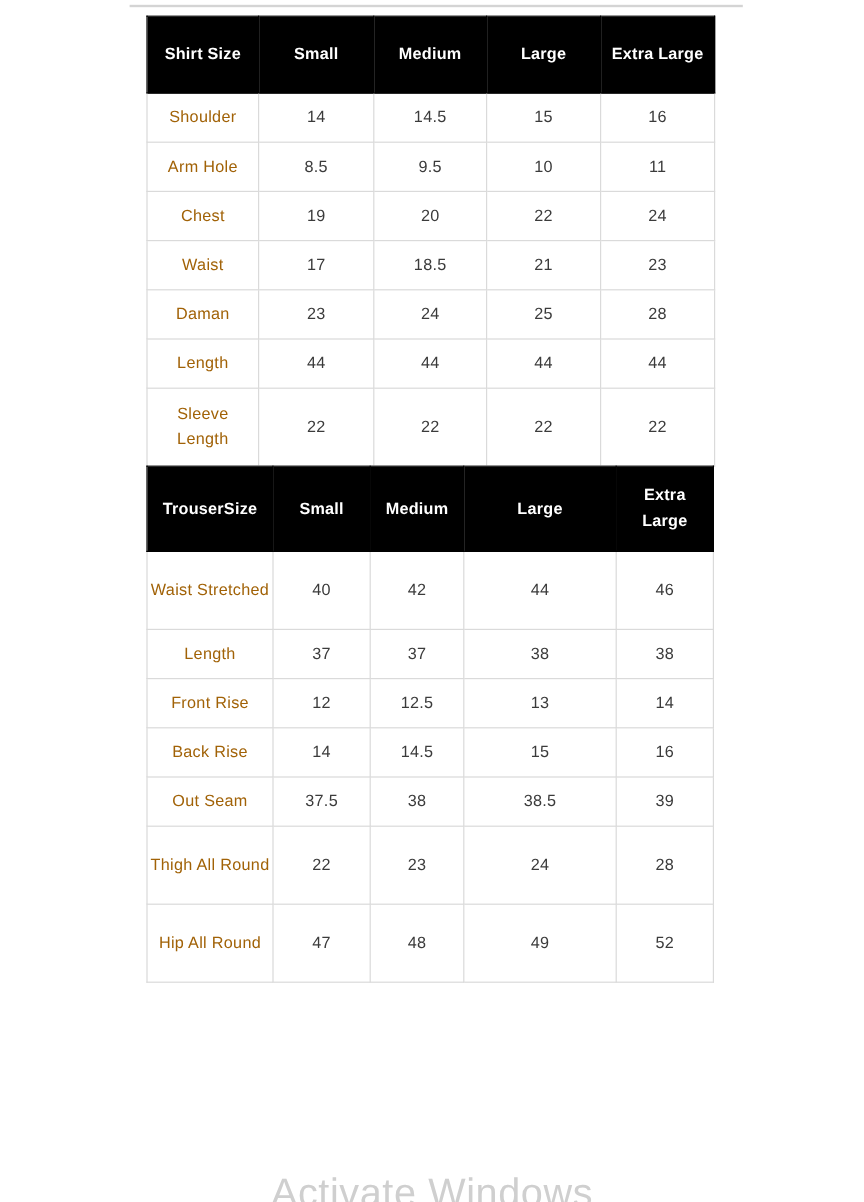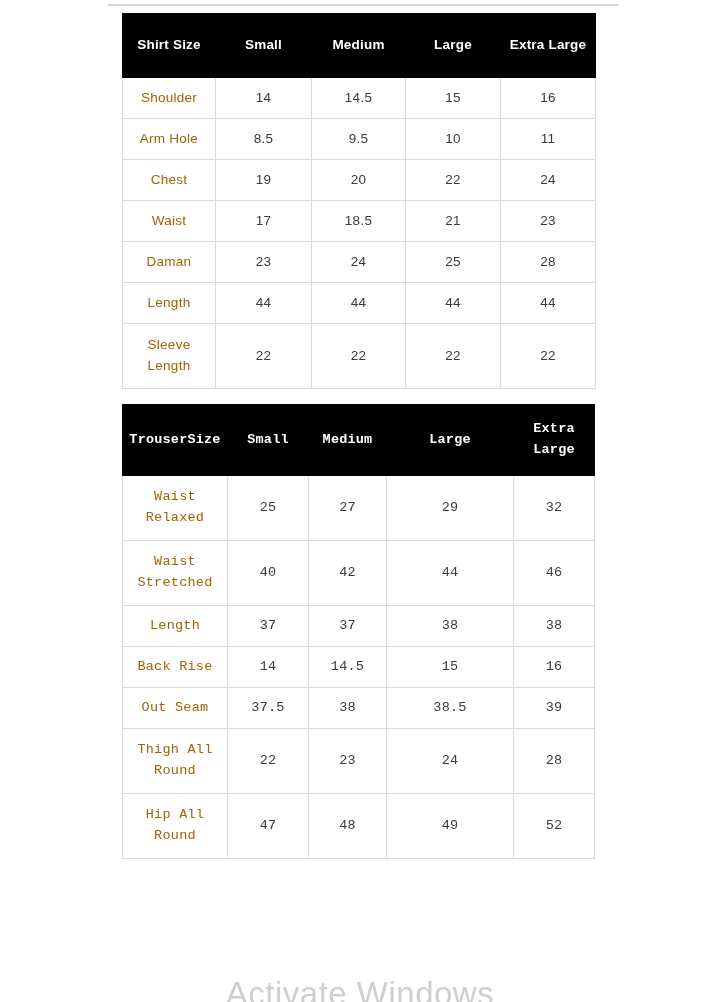"TrouserSize" #trouser-chart { font-family: Liberation Mono, monospace -> none; top: 404px -> 388px }
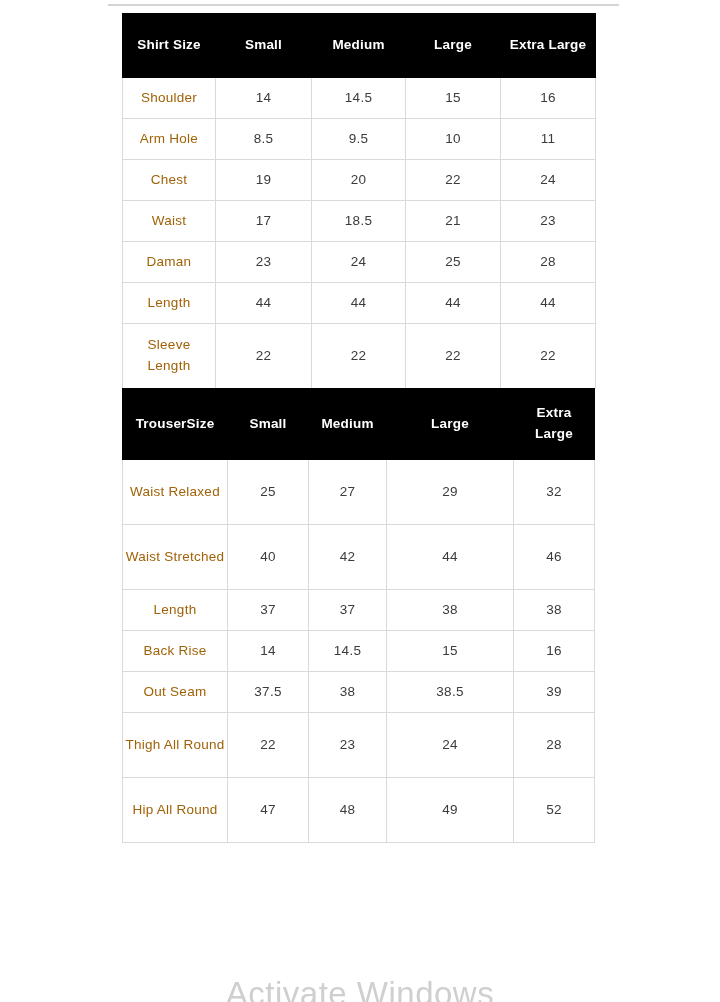"Waist Relaxed" tr.tall { html: <tr> <td>Waist Relaxed</td> <td>25</td> <td>27</td> <td>29</td> <td>32</td> </tr> -> none }
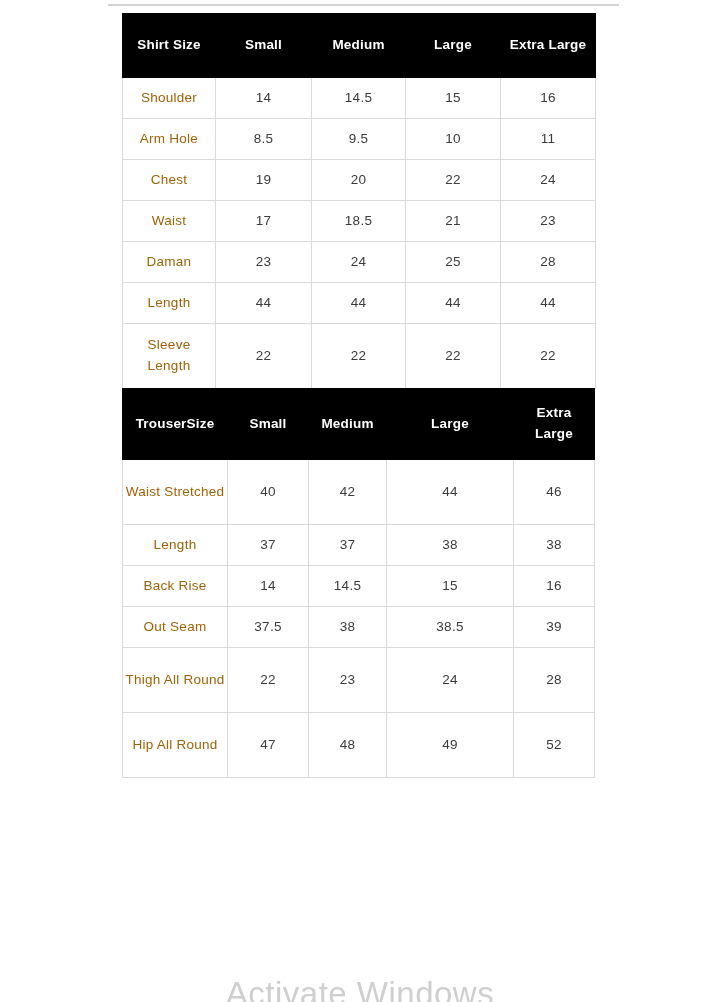"Front Rise" tr { html: none -> <tr> <td>Front Rise</td> <td>12</td> <td>12.5</td> <td>13</td> <td>14</td> </tr> }
